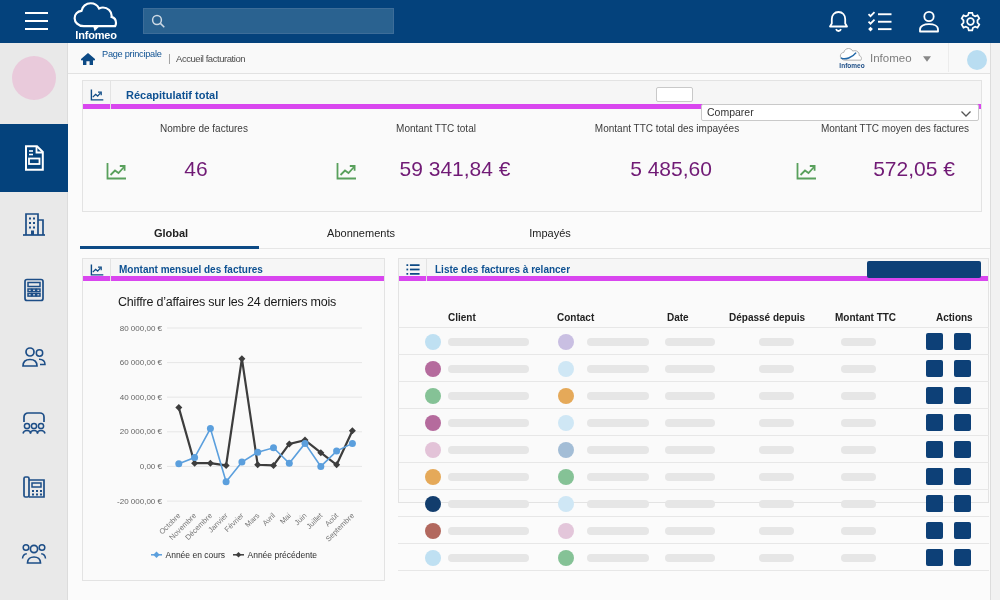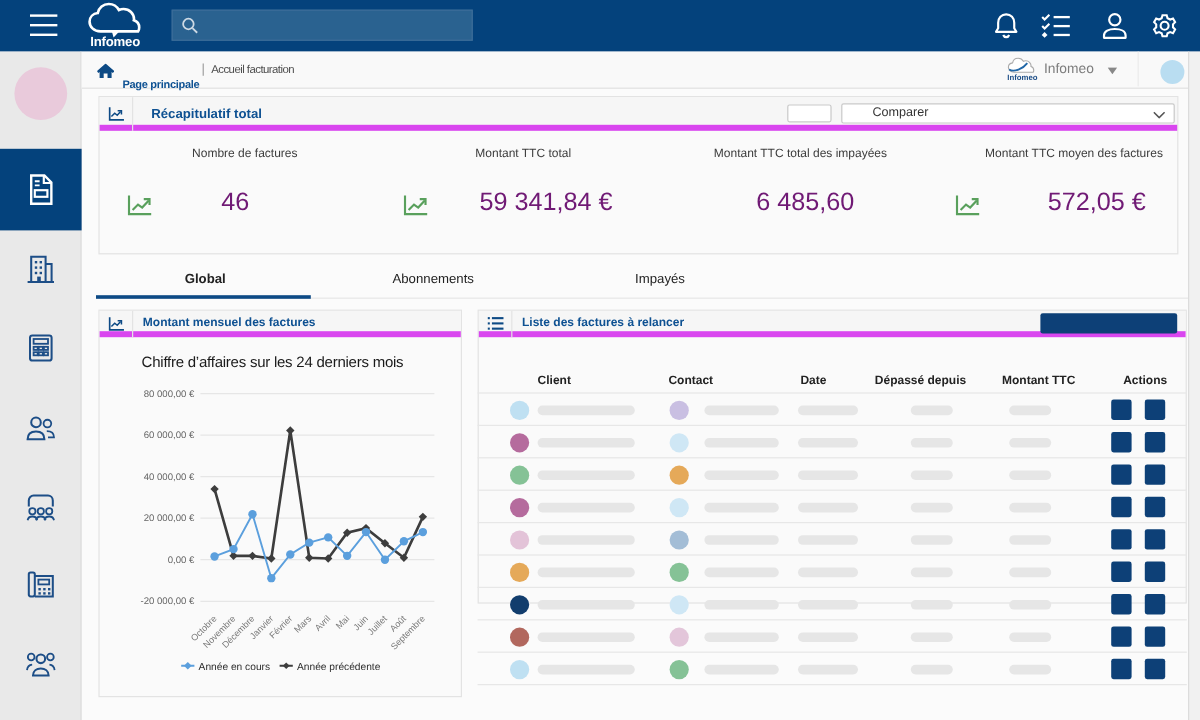"Page principale" div.abs { font-weight: bold -> normal; top: 22px -> 6px }
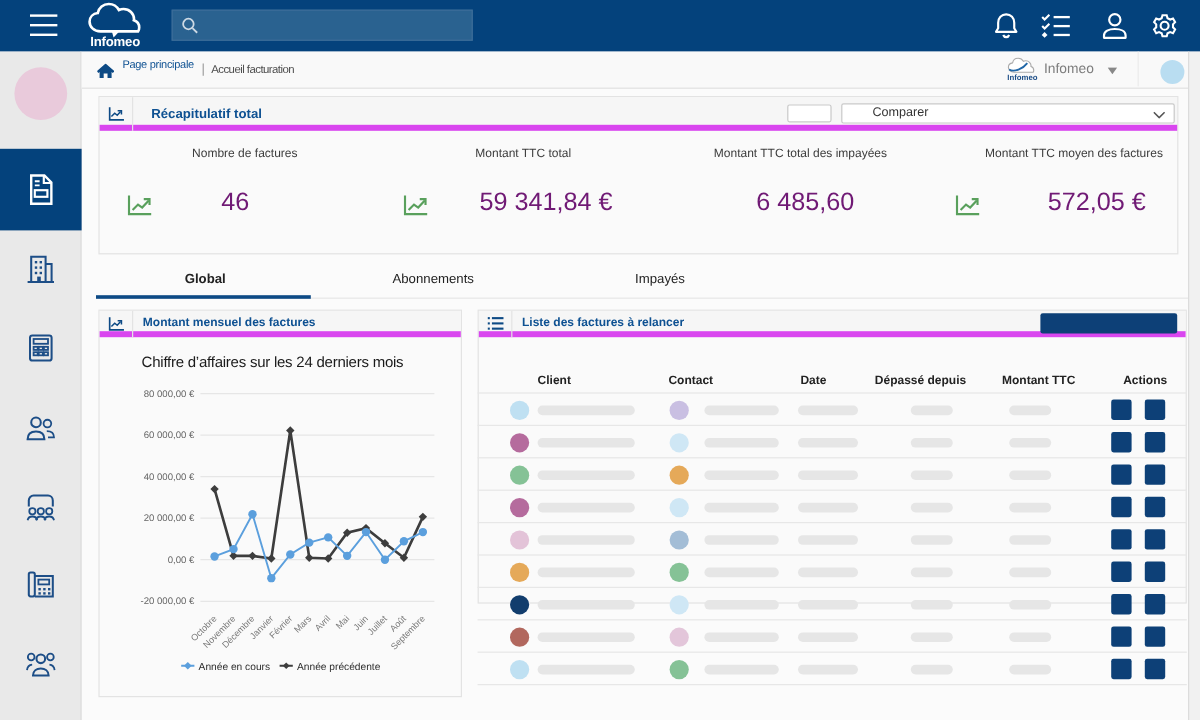"Comparer" div.abs { padding-left: 25px -> 5px; top: 5px -> 23px }
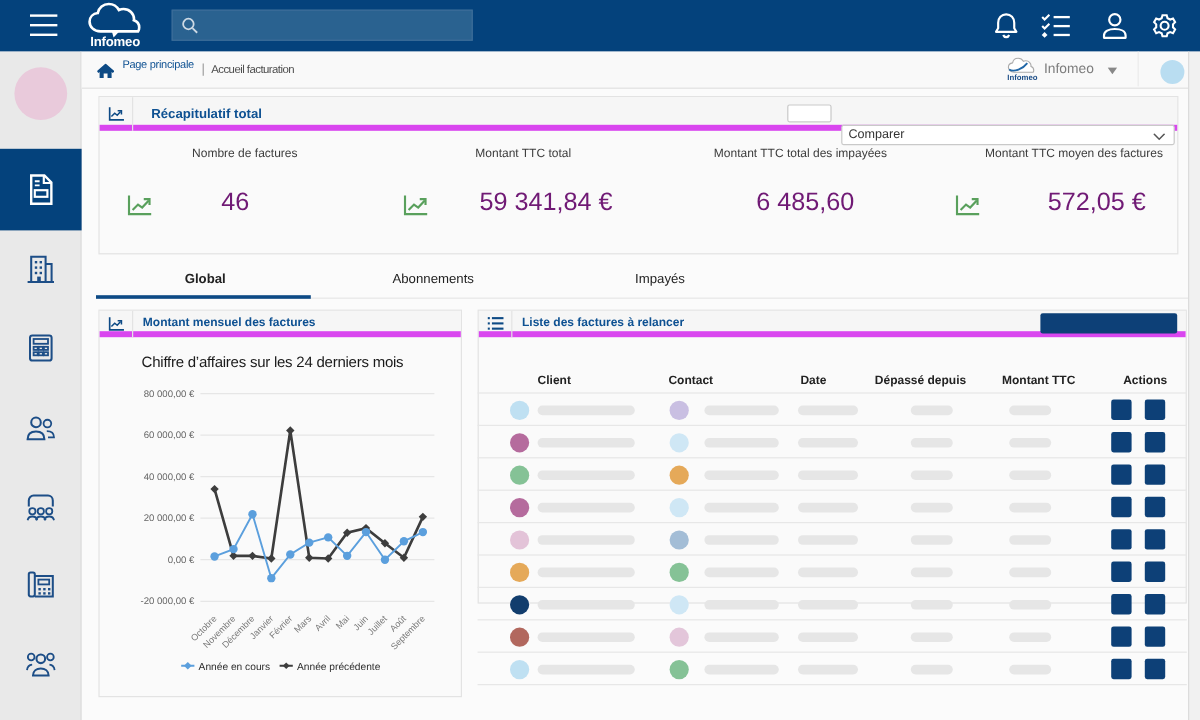"6 485,60" div.statval { text: 6 485,60 -> 5 485,60 }
